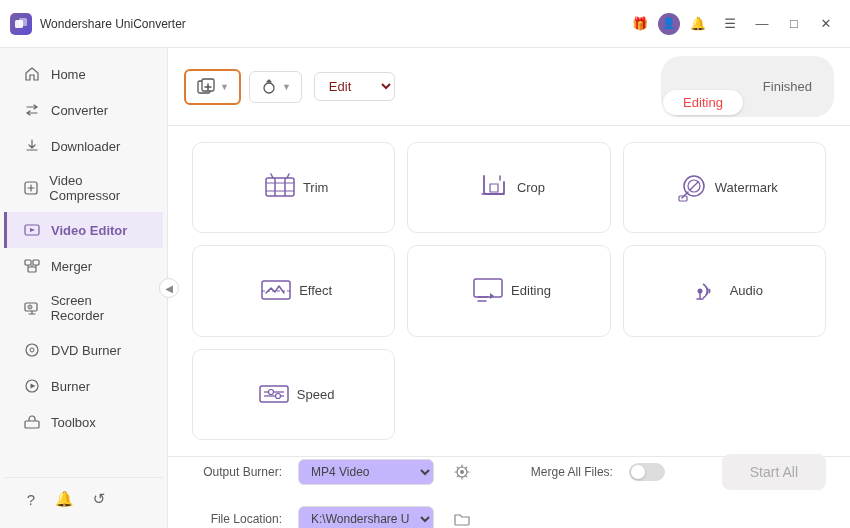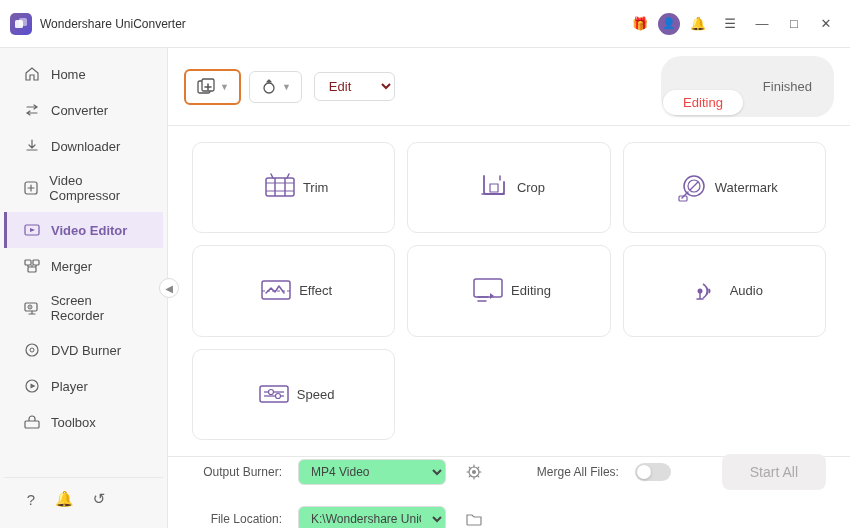"Player" span { text: Player -> Burner }
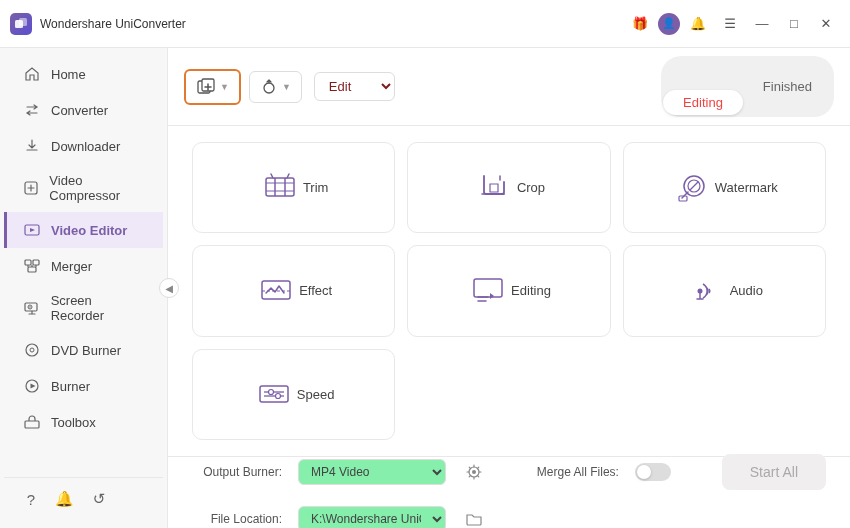"MP4 Video" .bottom-select { background: #86efac -> #c4b5fd; width: 148px -> 136px }
